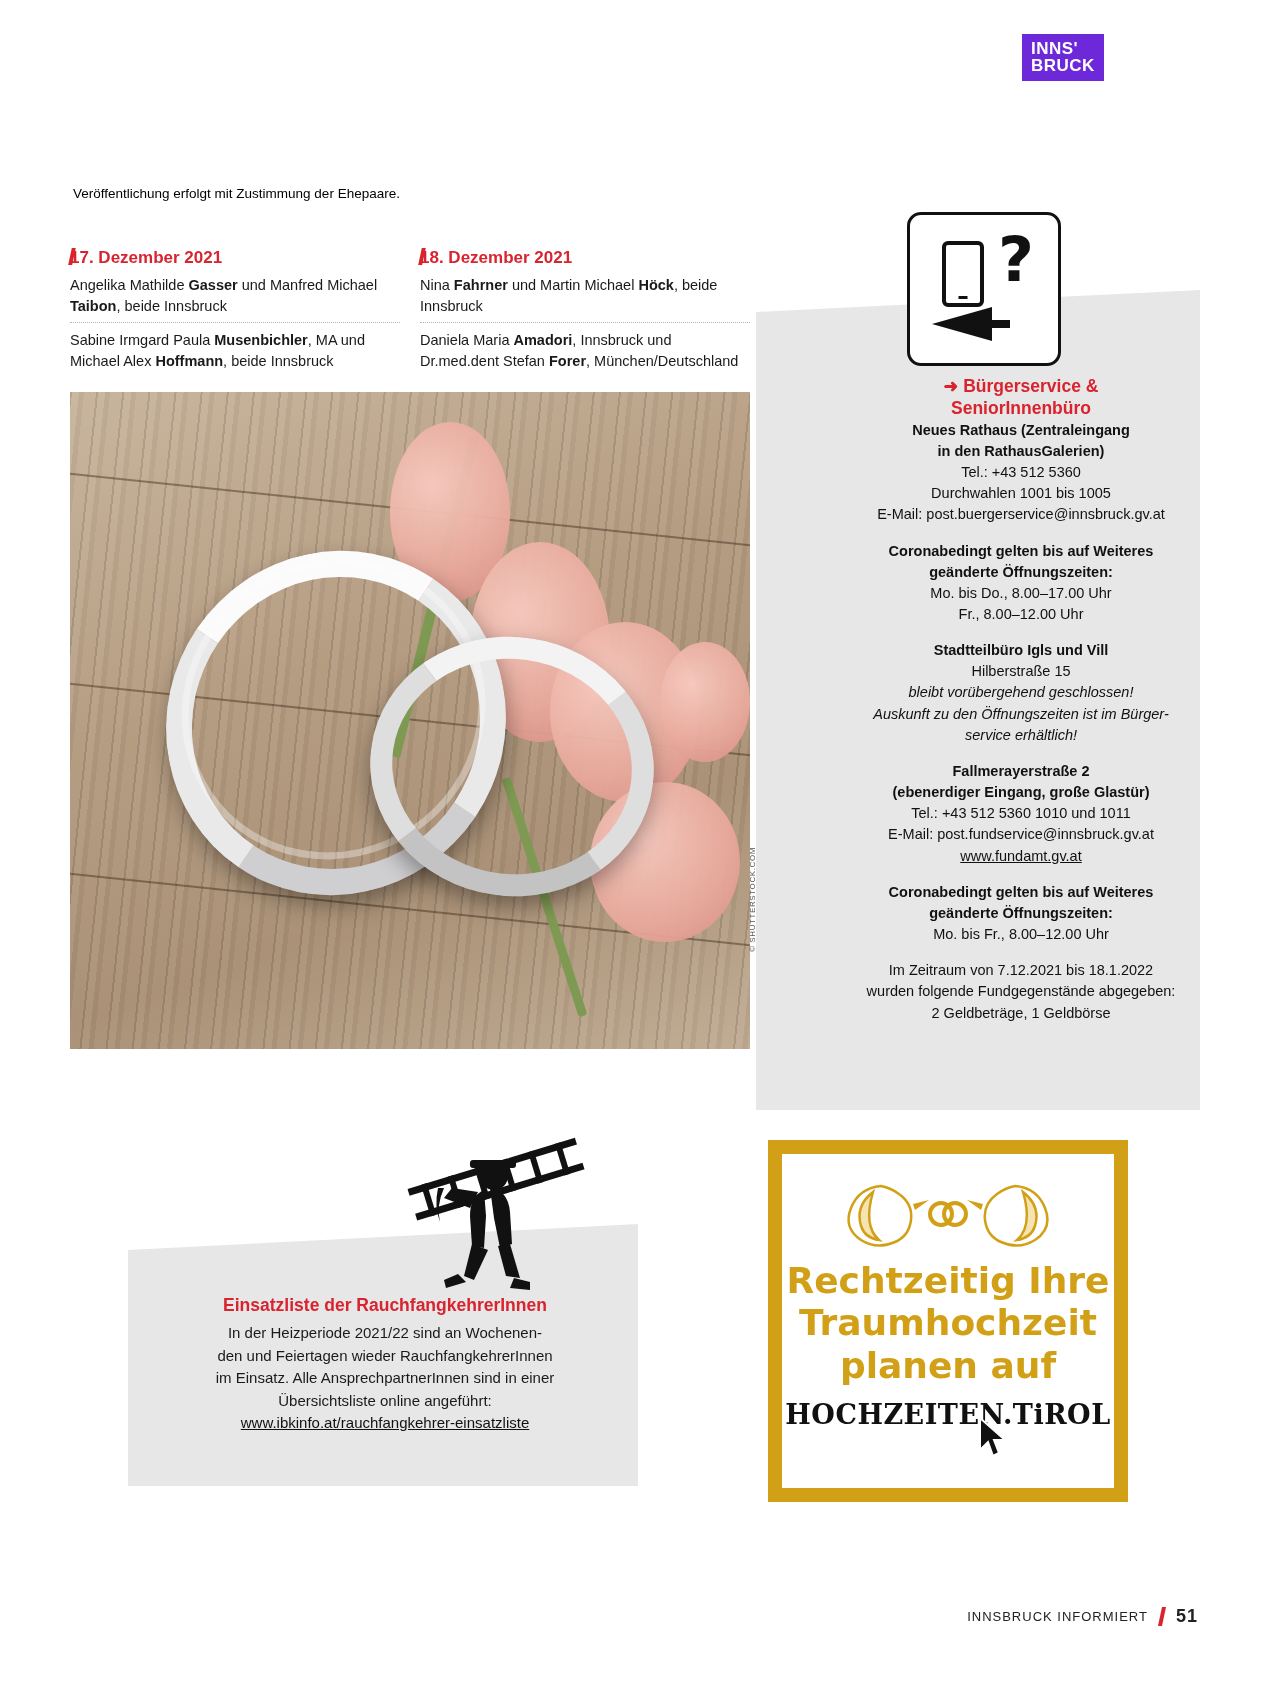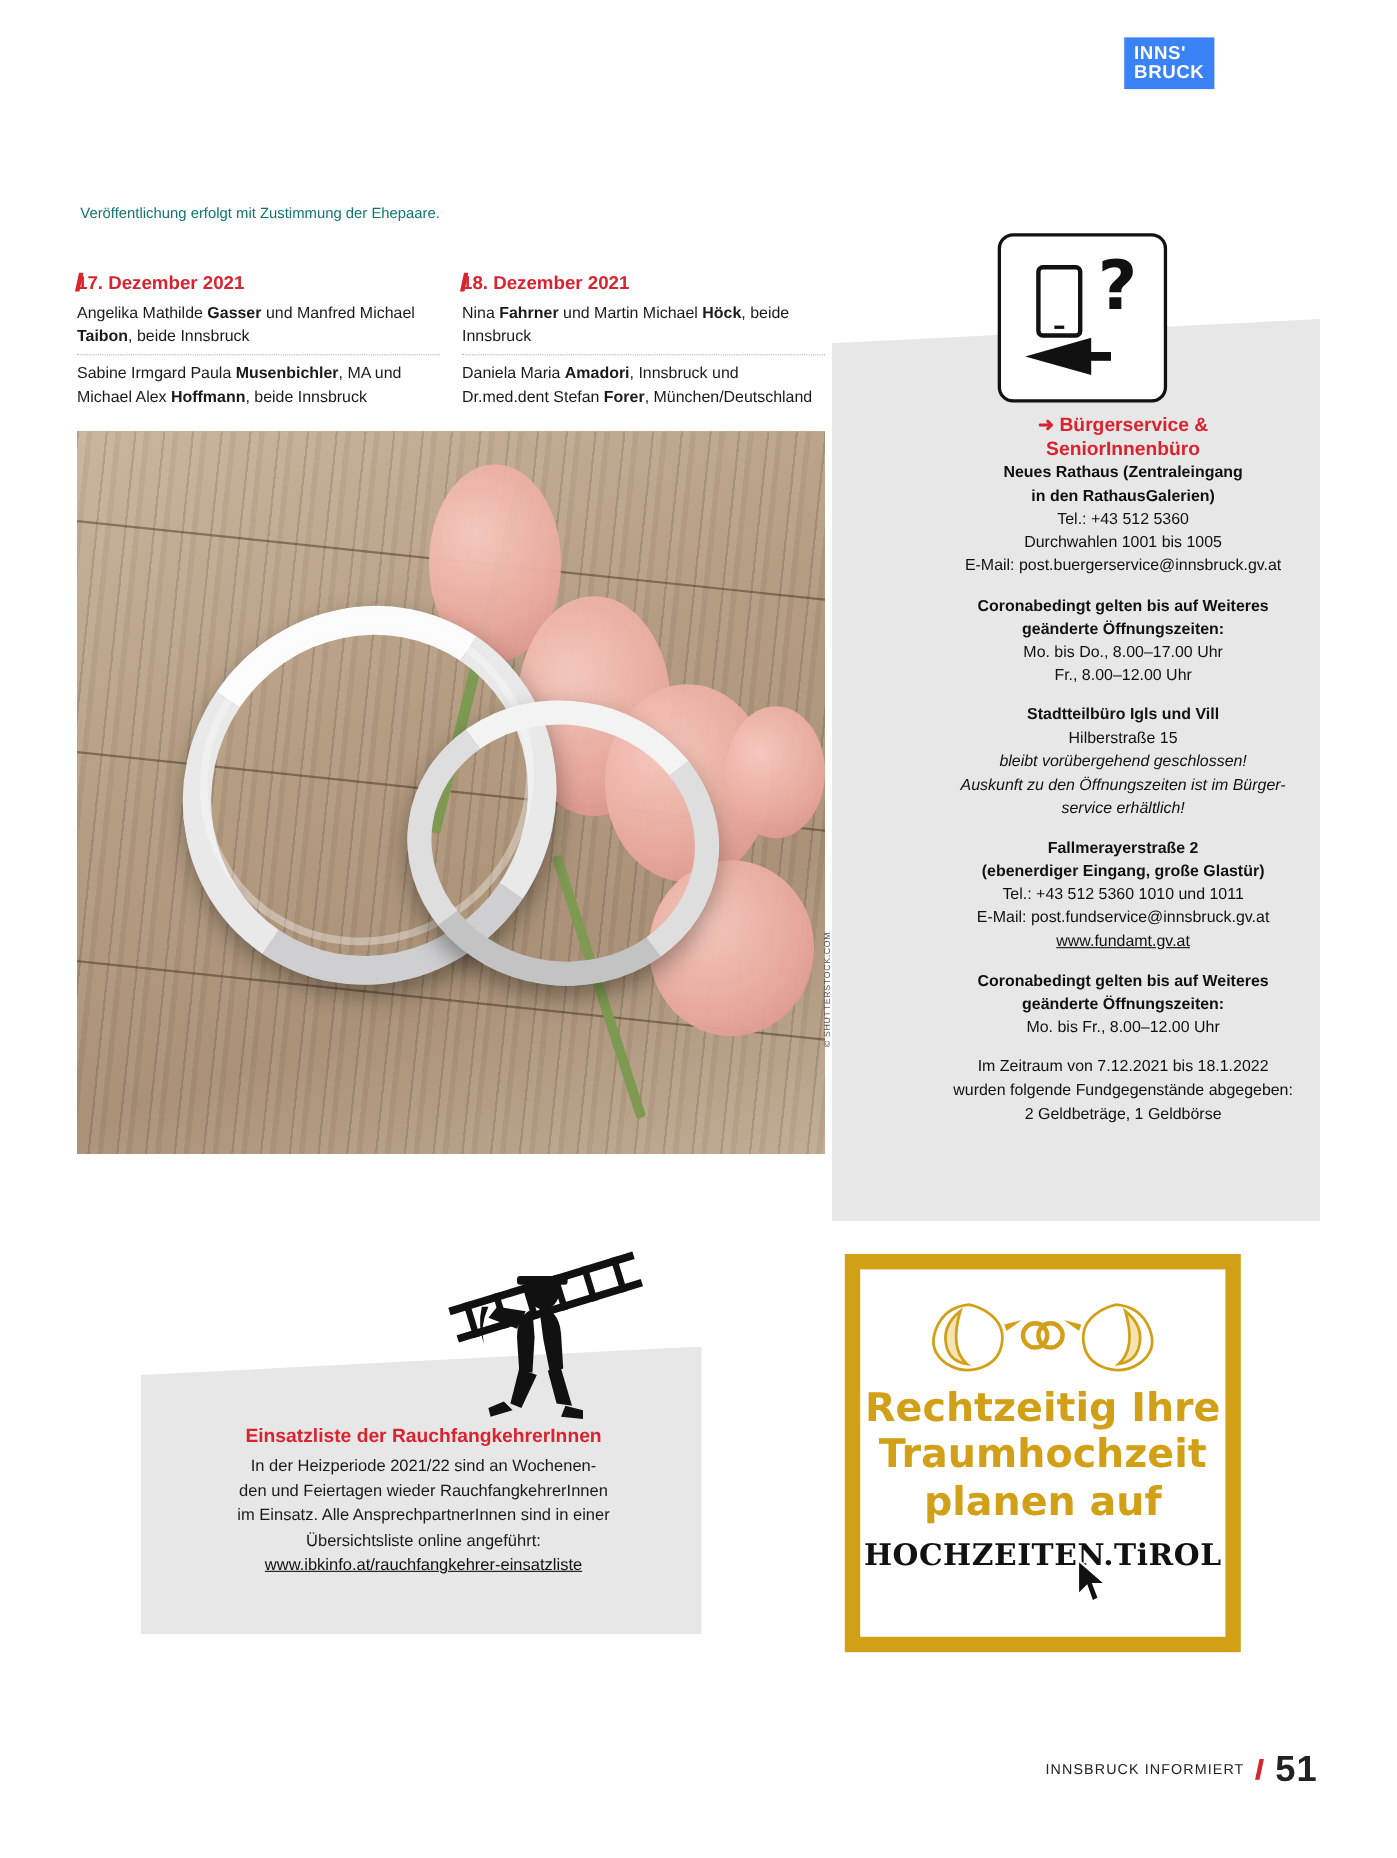"INNS'" .logo { background: #3b82f6 -> #6d28d9 }
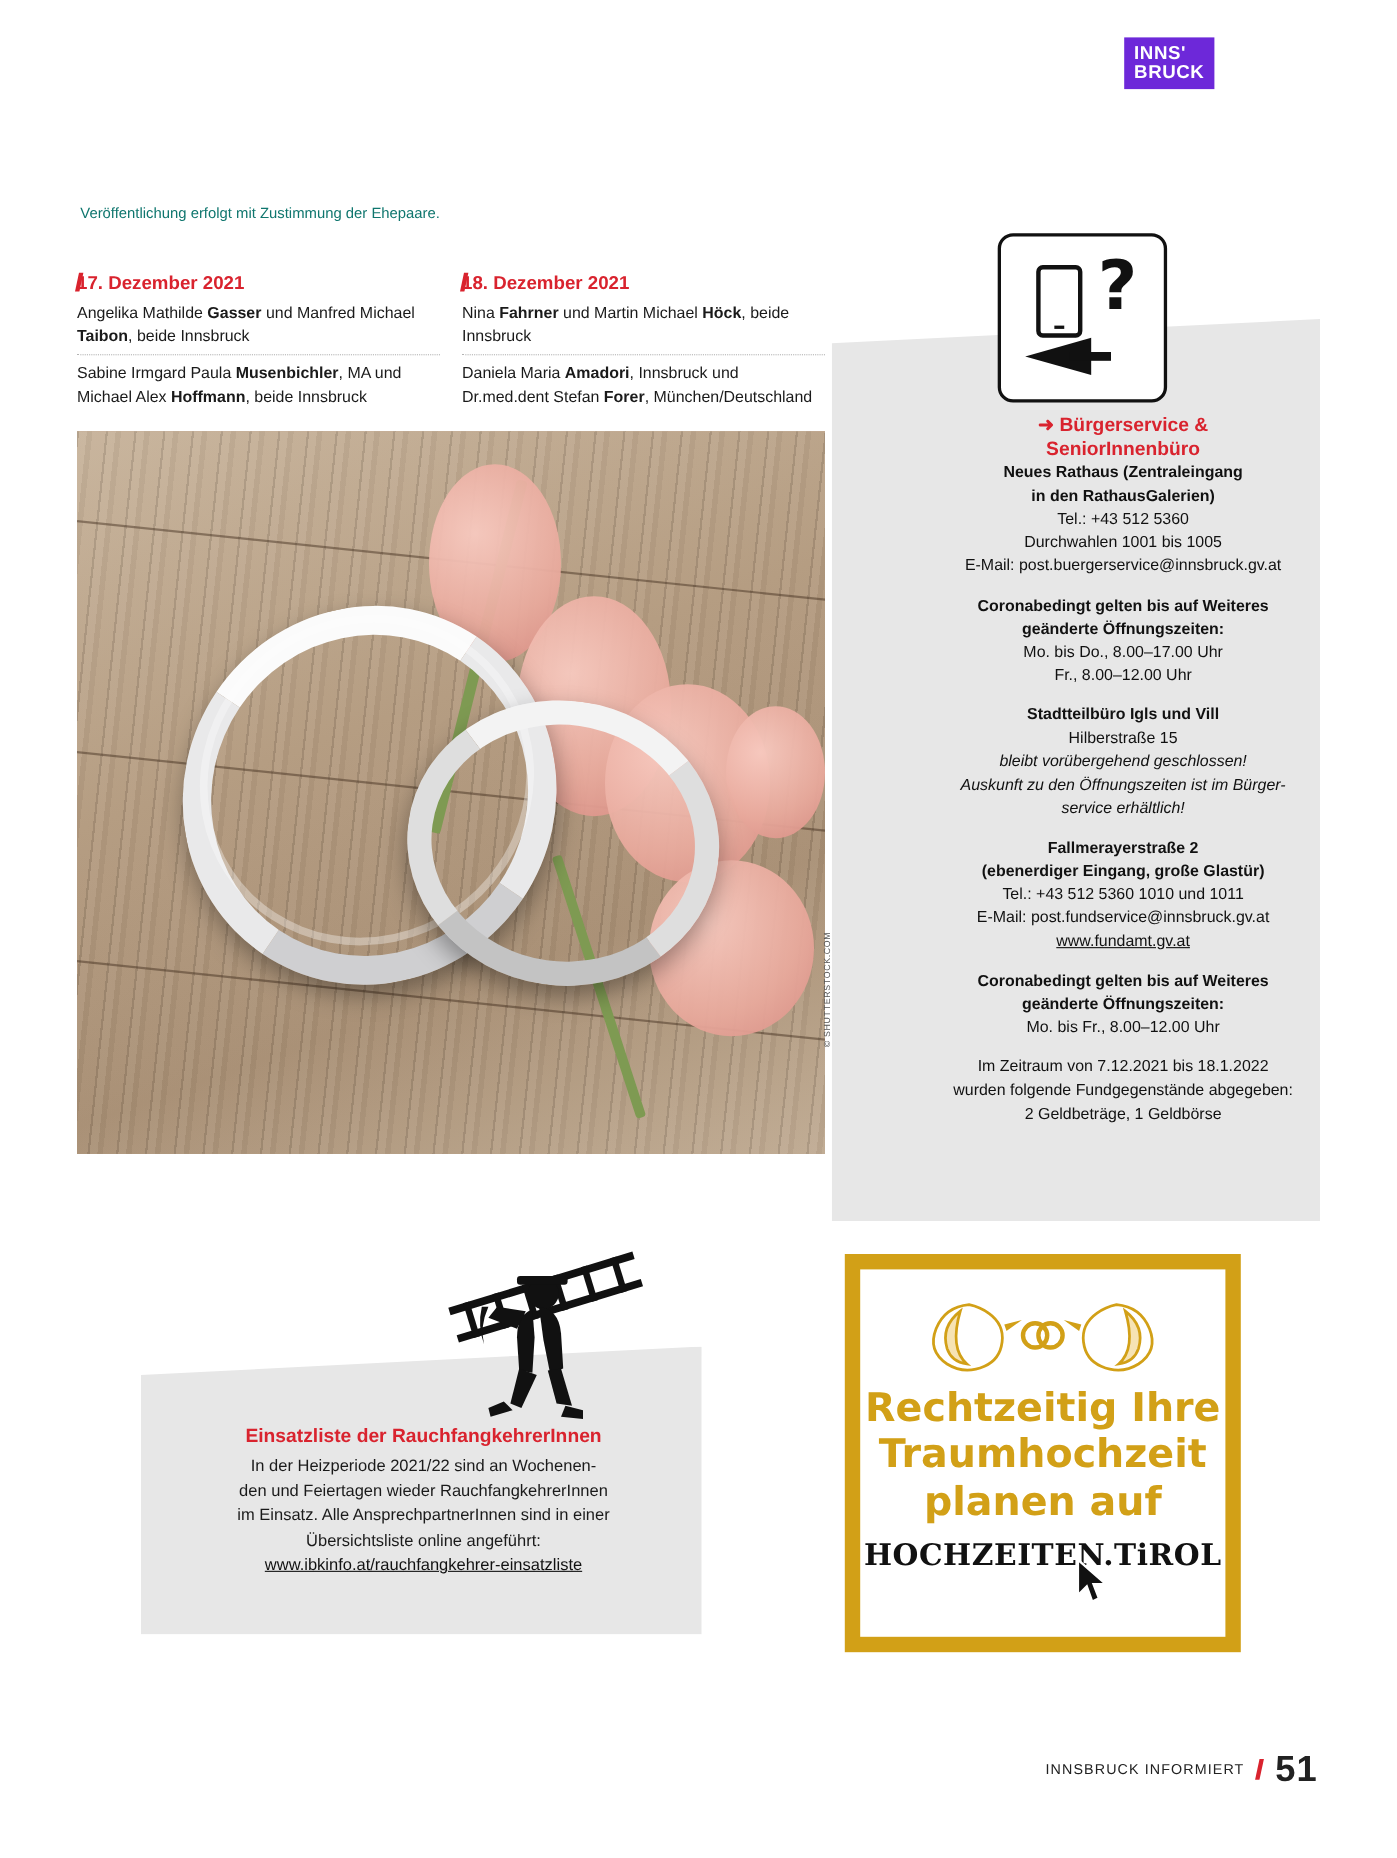"Veröffentlichung erfolgt mit Zustimmung" .subhead { color: #0f766e -> #000000 }
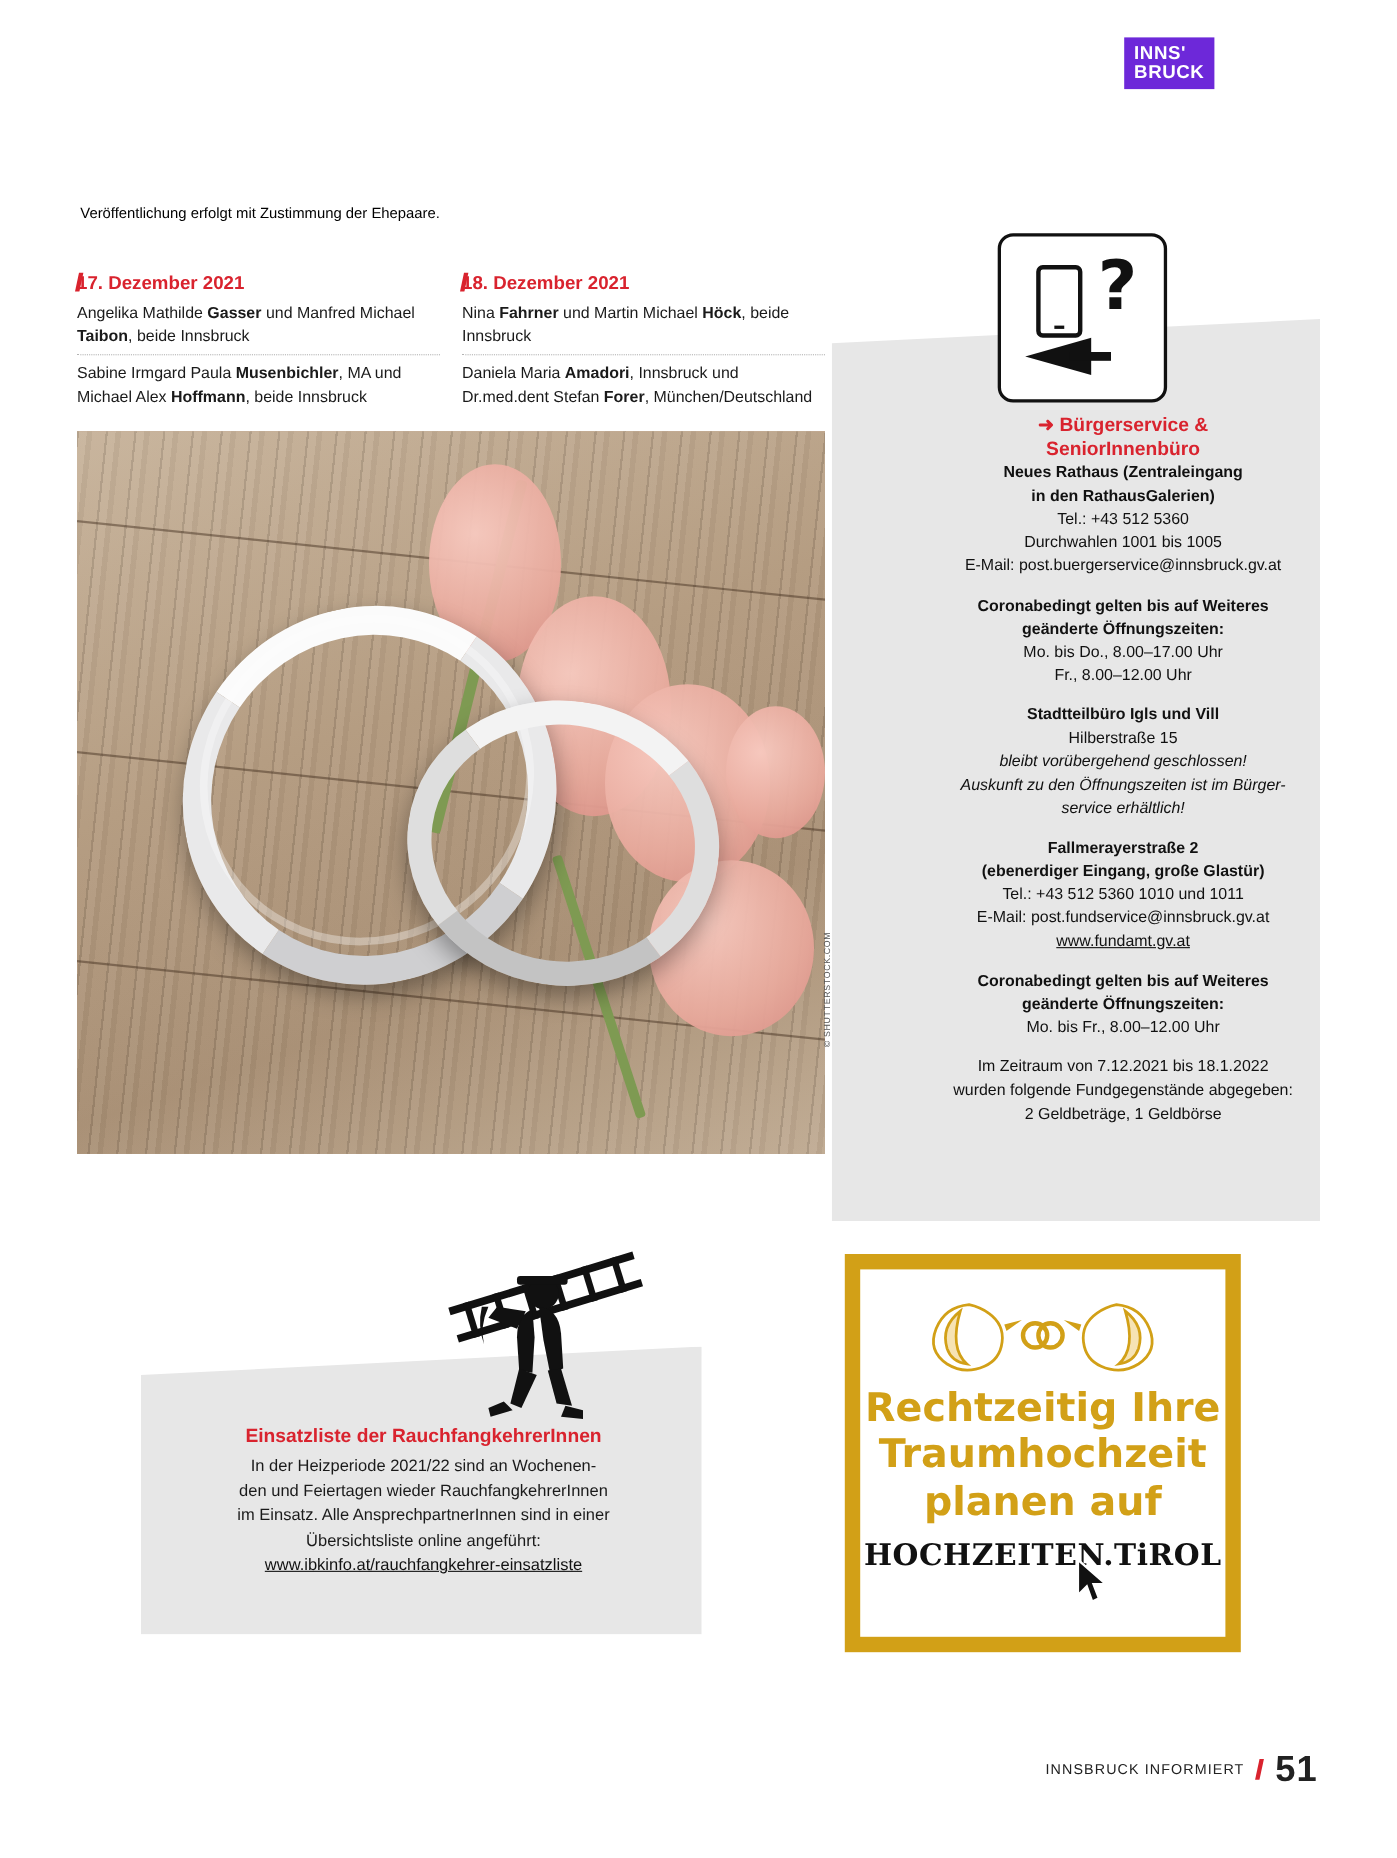"51" .footer .pg { font-size: 33px -> 18px }
